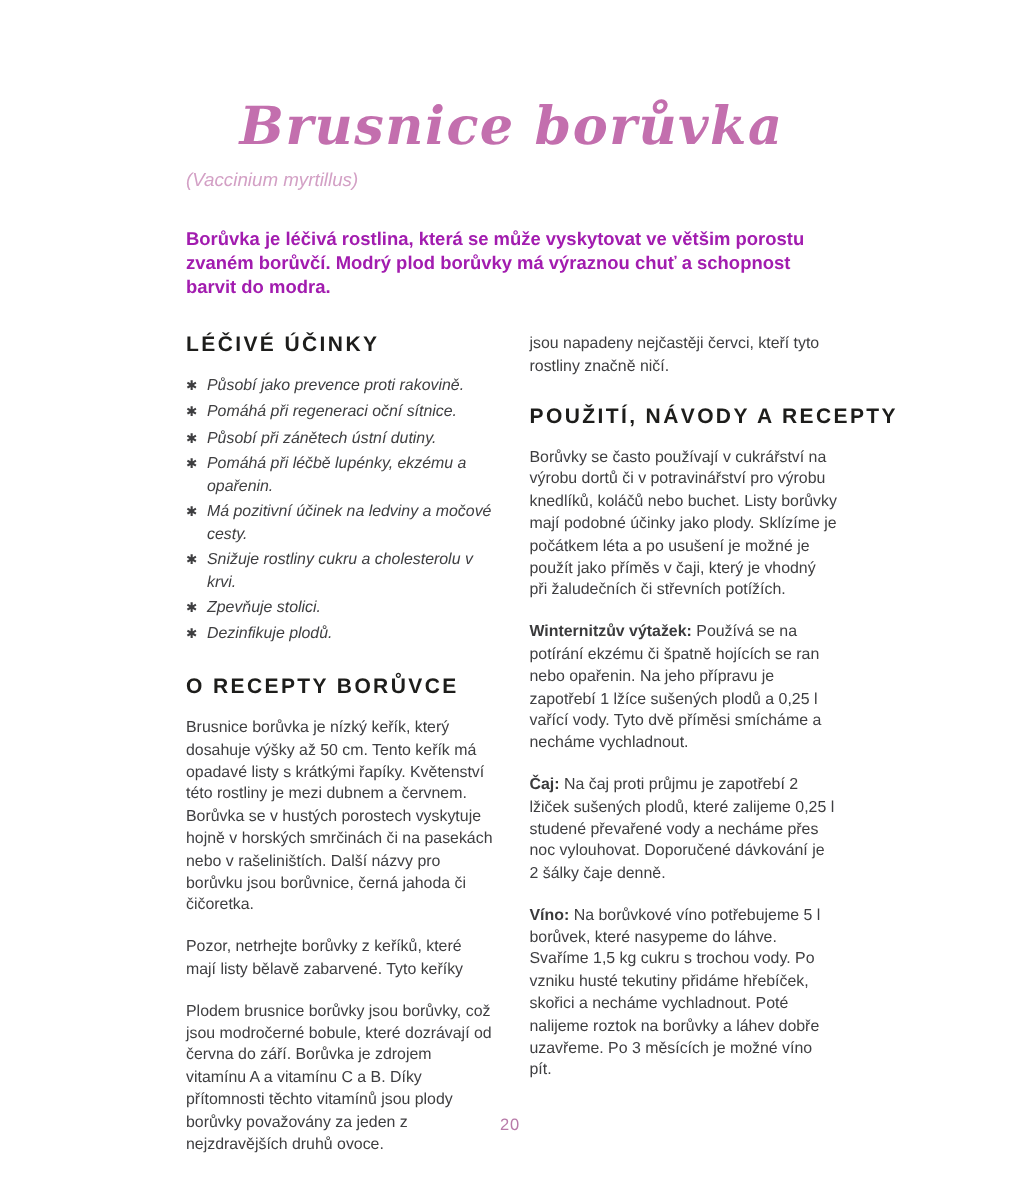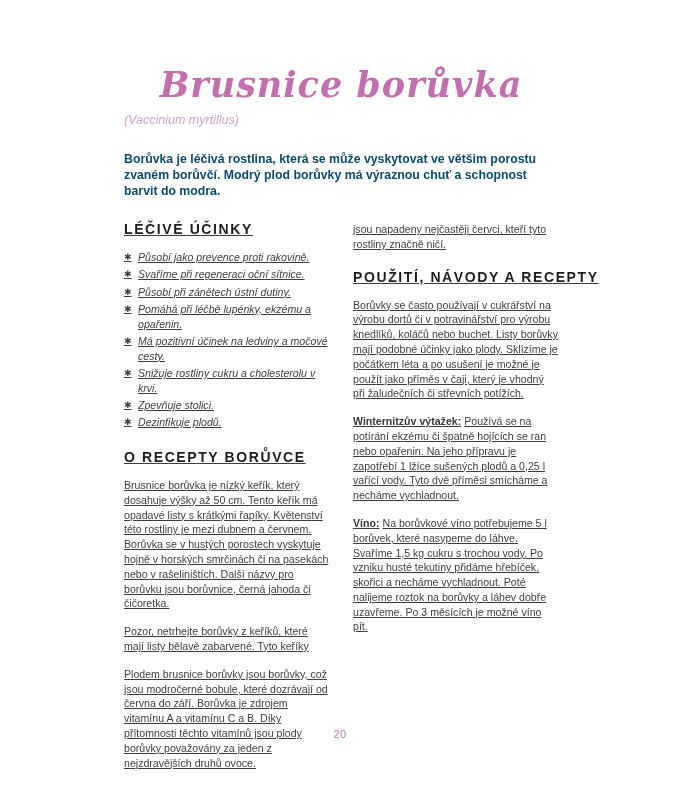"Borůvka je léčivá rostlina, která" .intro { color: #0c4a6e -> #a21caf }
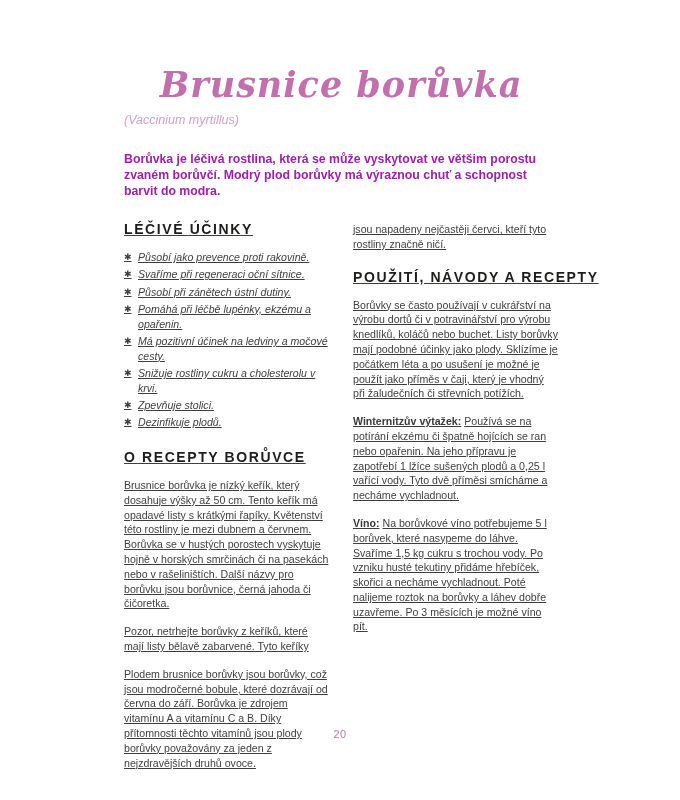"LÉČIVÉ ÚČINKY" .col { text-decoration: underline -> none }
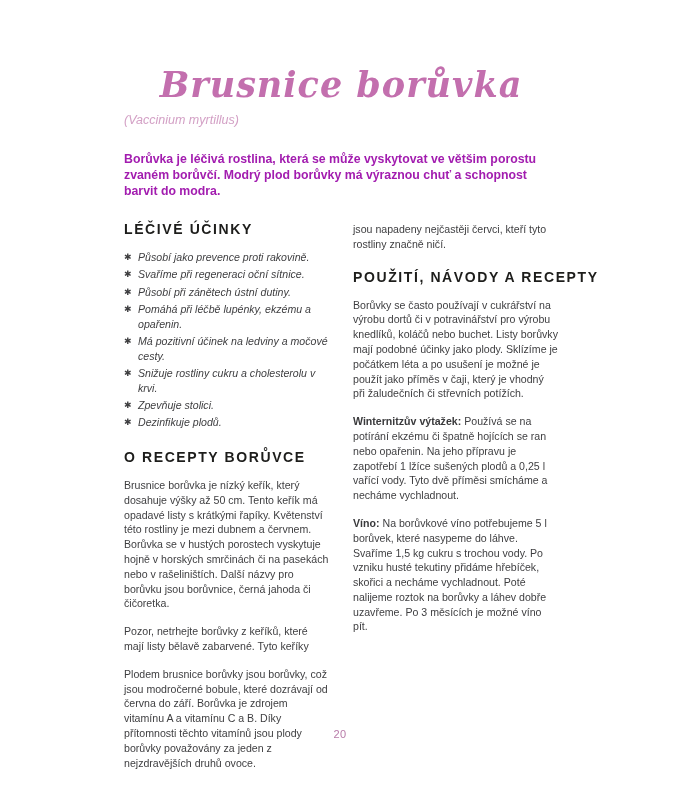"Svaříme při regeneraci oční sítnice." span { text: Svaříme -> Pomáhá }
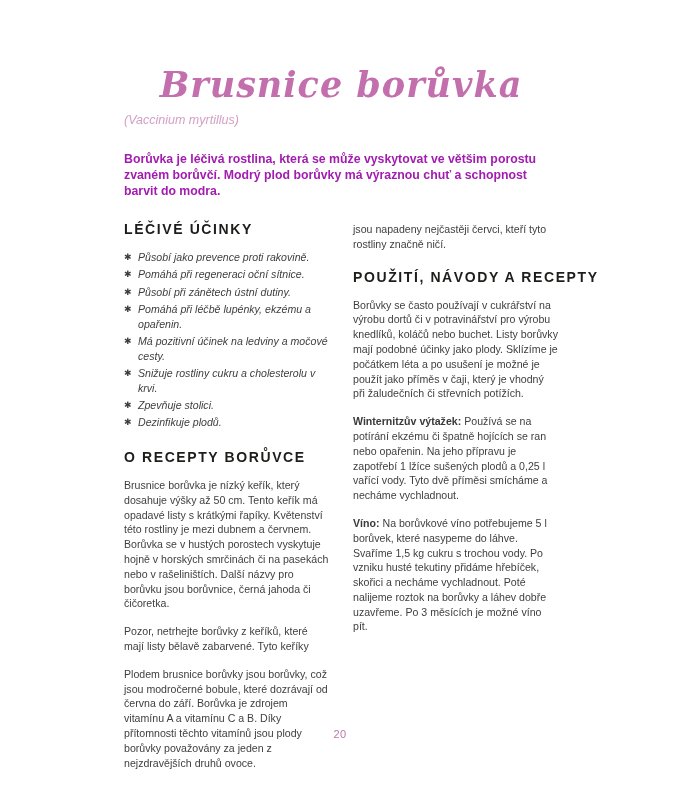"Čaj: Na čaj proti průjmu" p.body-text { html: none -> <p> <strong>Čaj:</strong><span>Na čaj proti průjmu je zapotřebí 2 lžiček sušených plodů, které zalijeme 0,25 l studené převařené vody a necháme přes noc vylouhovat. Doporučené dávkování je 2 šálky čaje denně.</span> </p> }
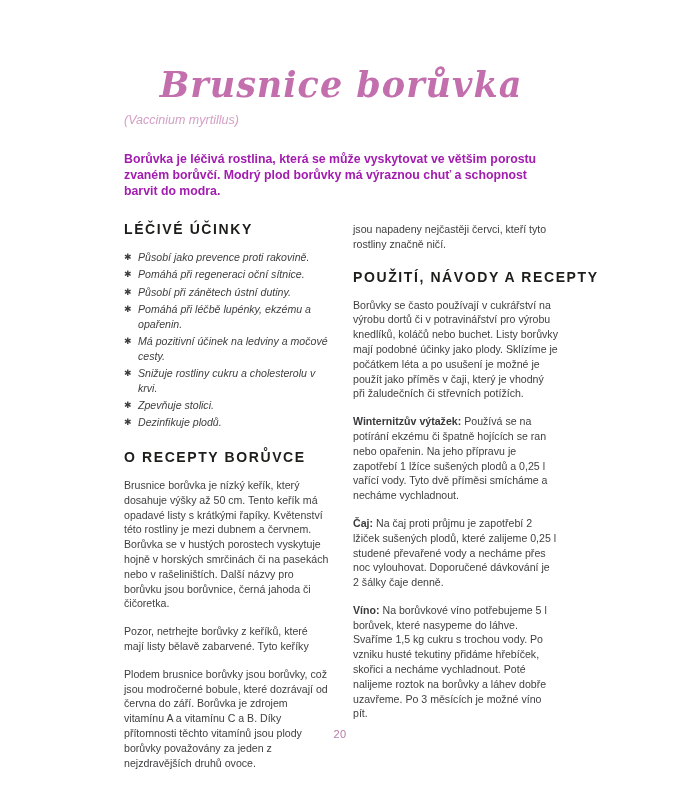"20" .page-number { bottom: 60px -> 44px }
